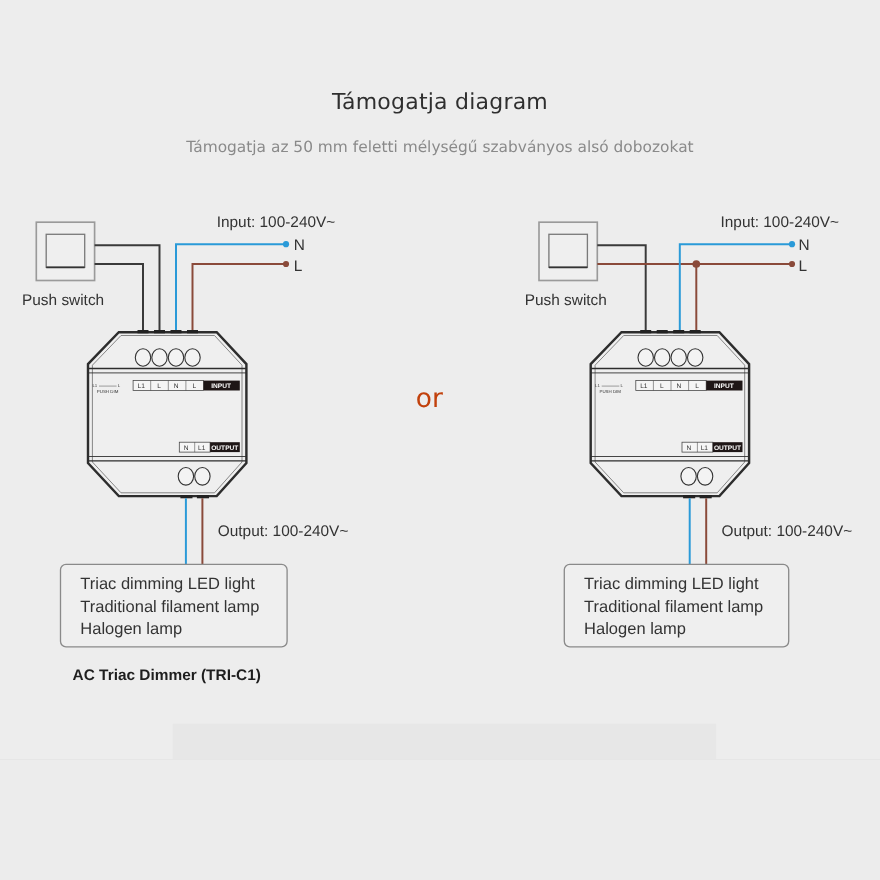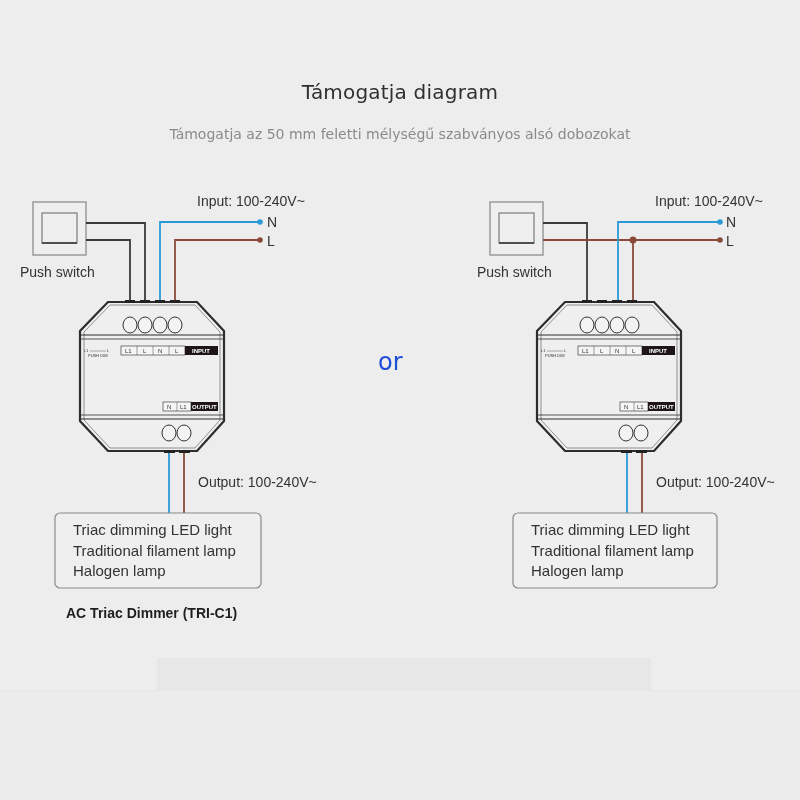"or" .or { color: #1d4ed8 -> #c2410c }
